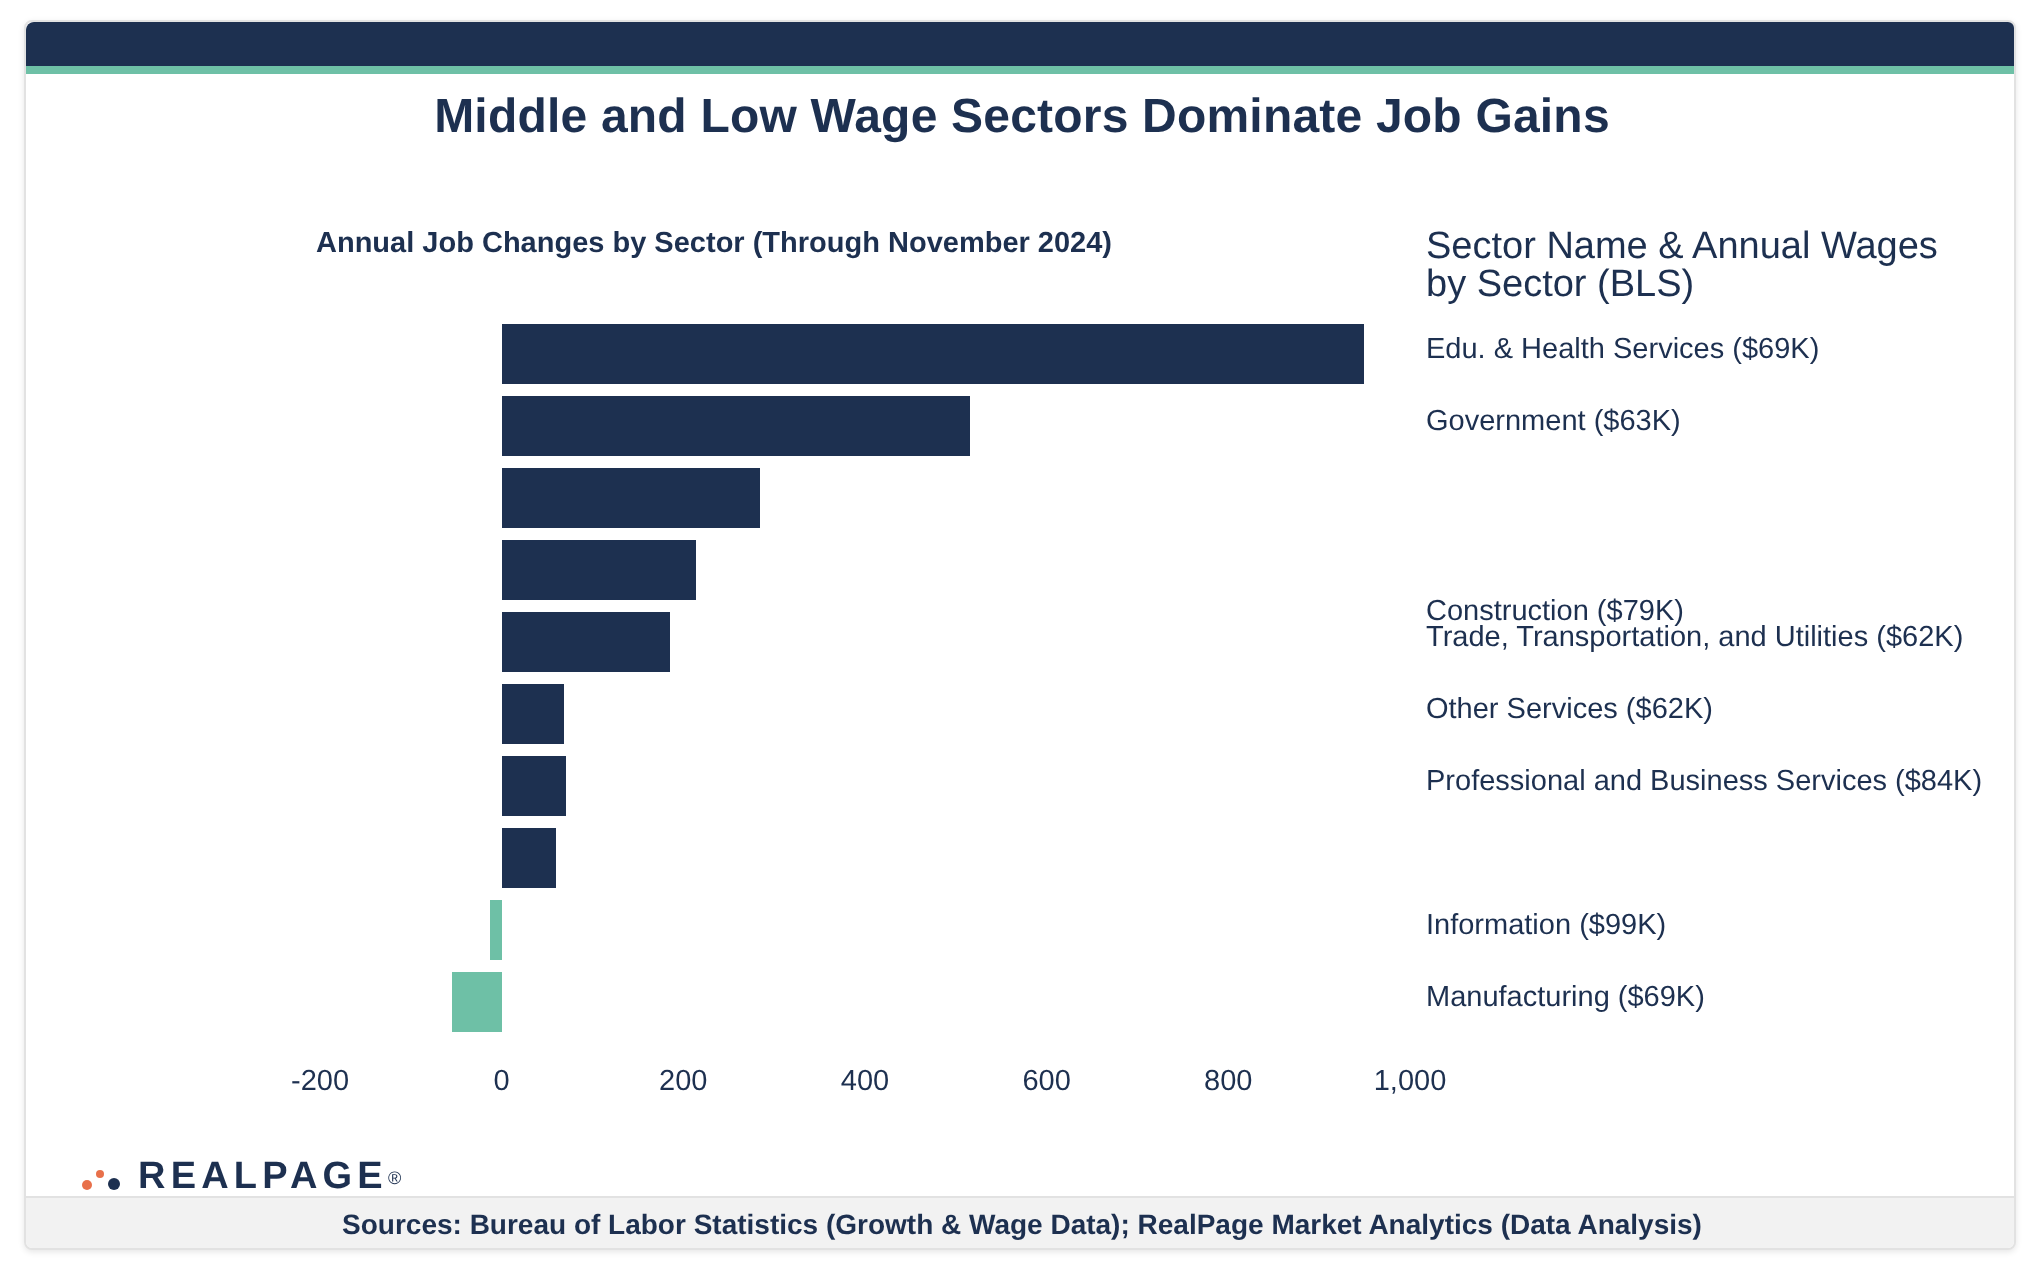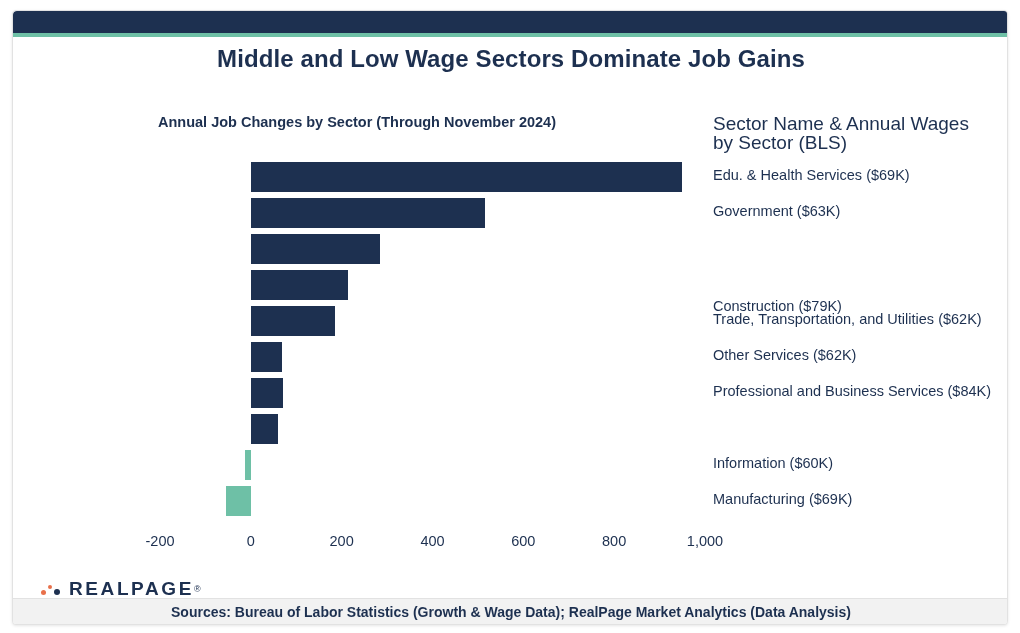"Information ($60K)" div.label { text: $60K -> $99K }
